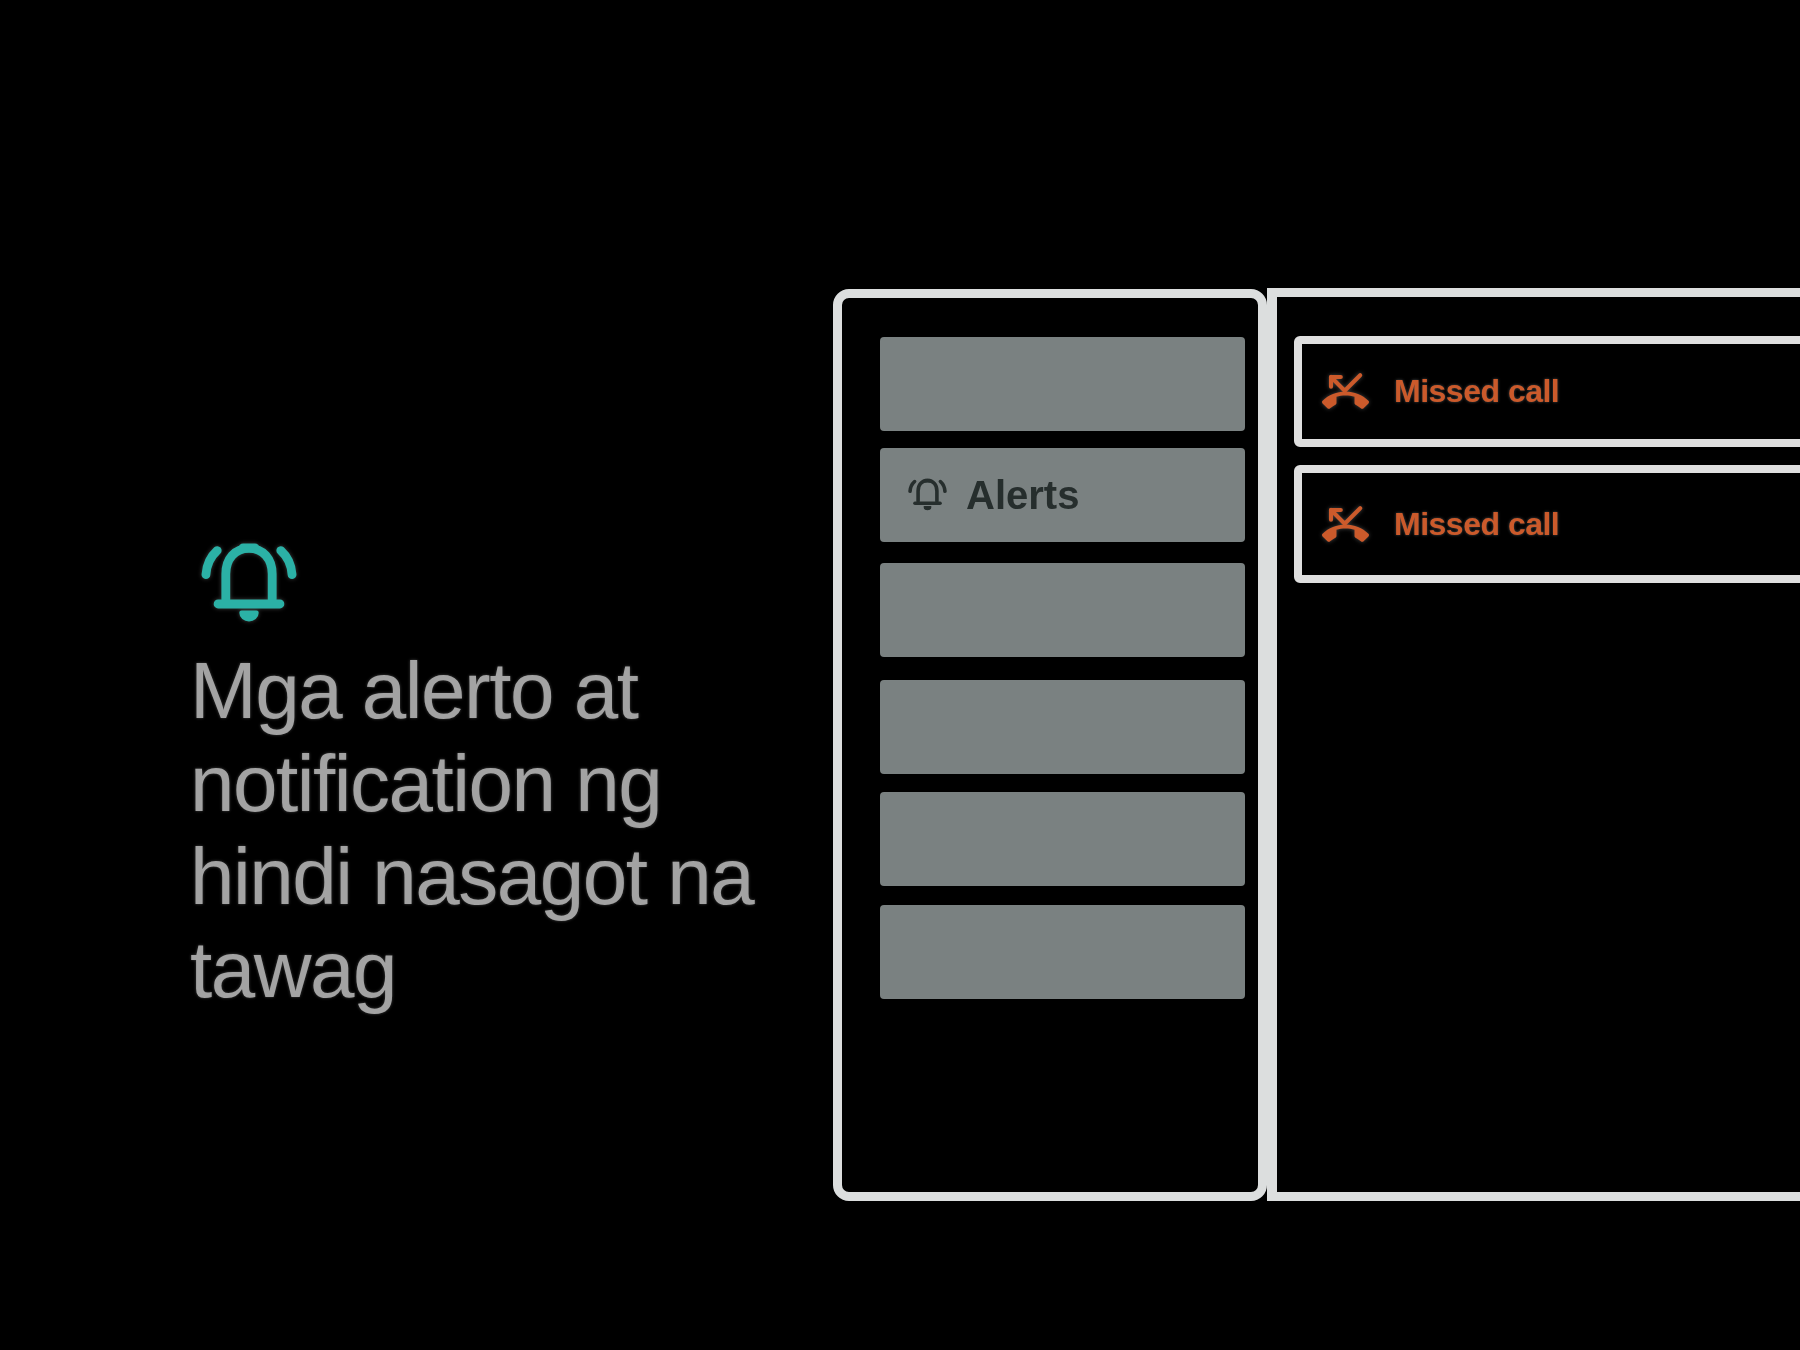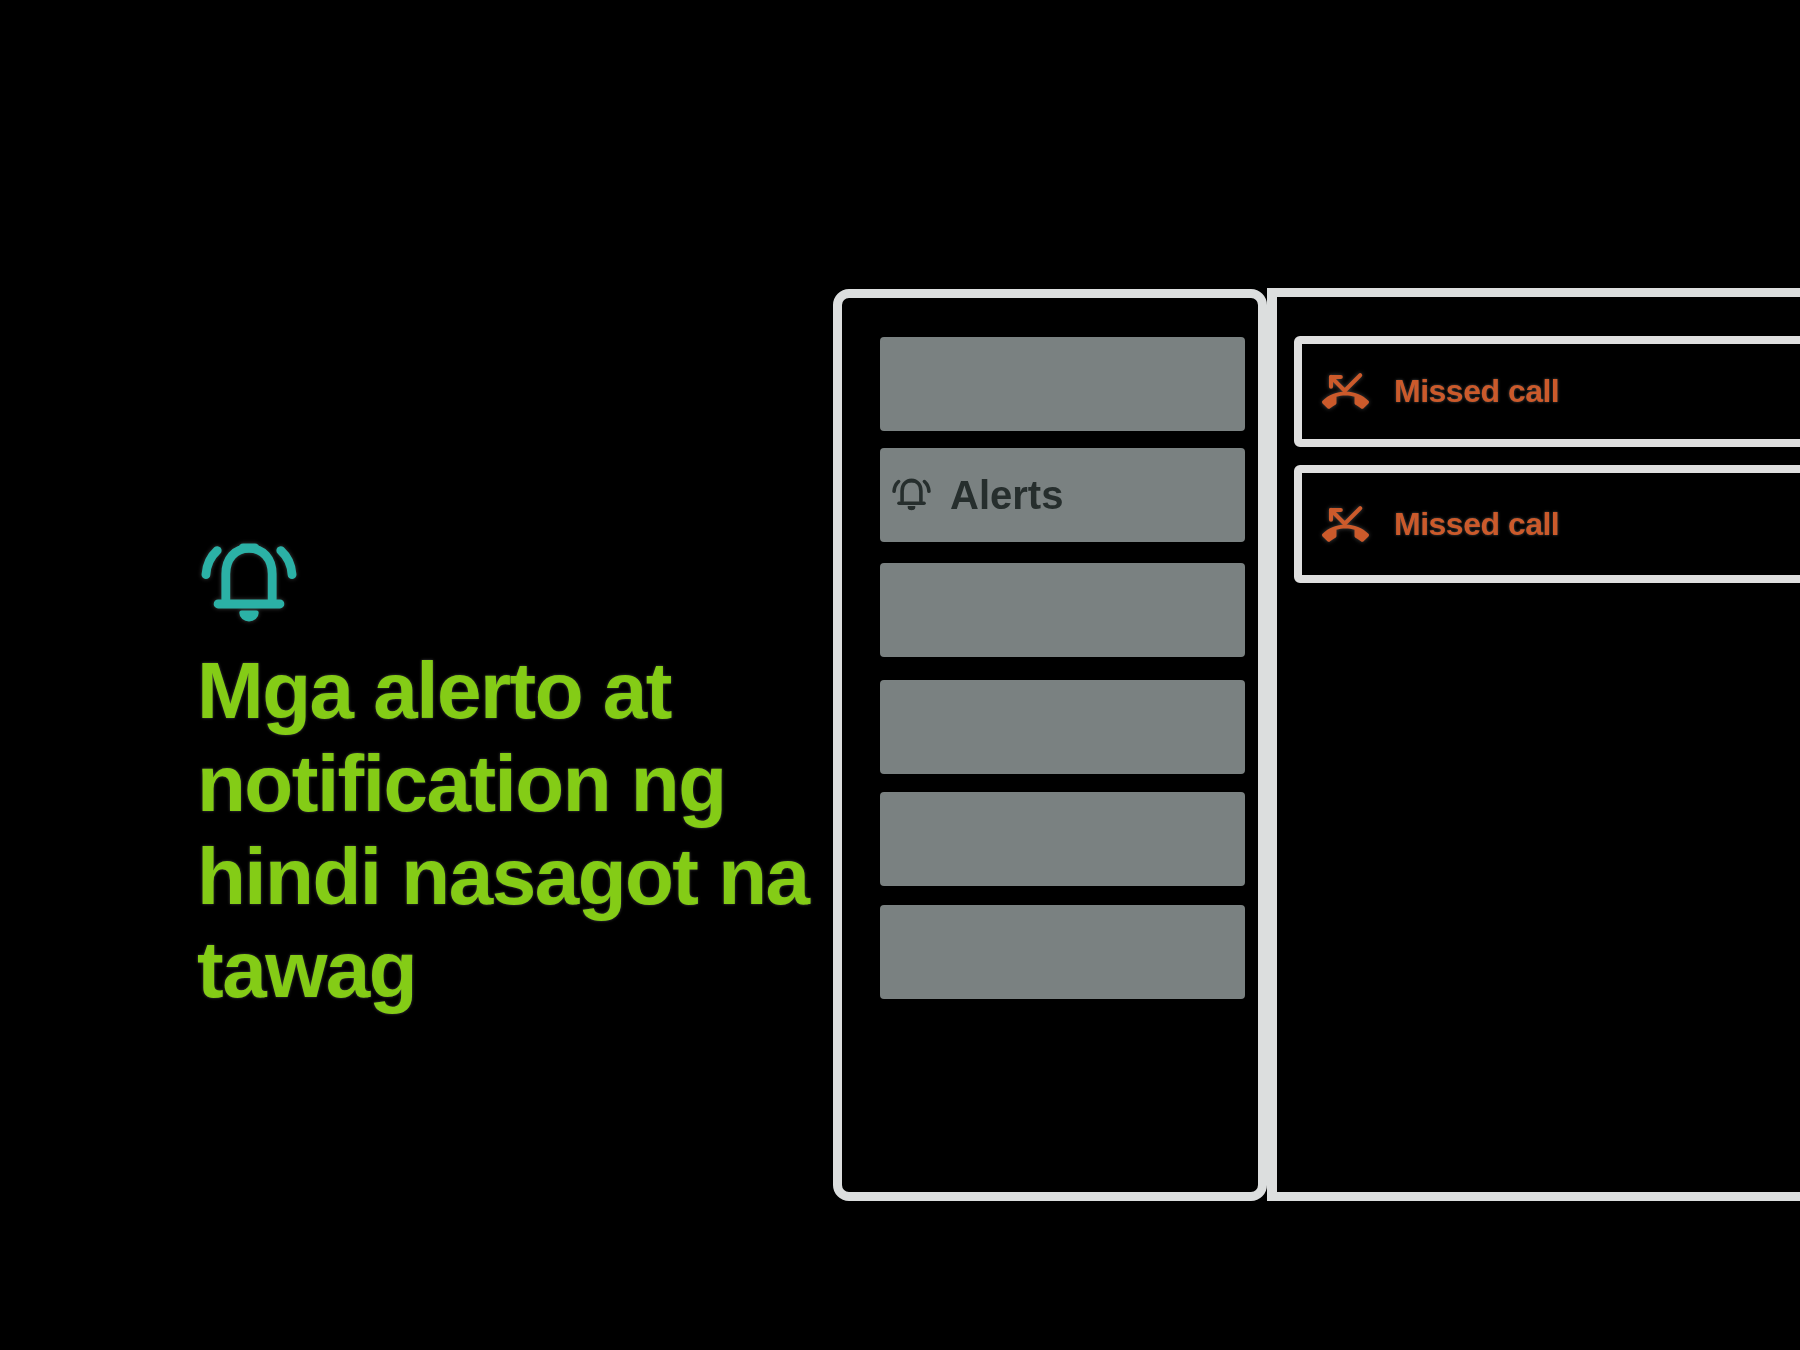"Alerts" .menu-row { padding-left: 10px -> 26px }
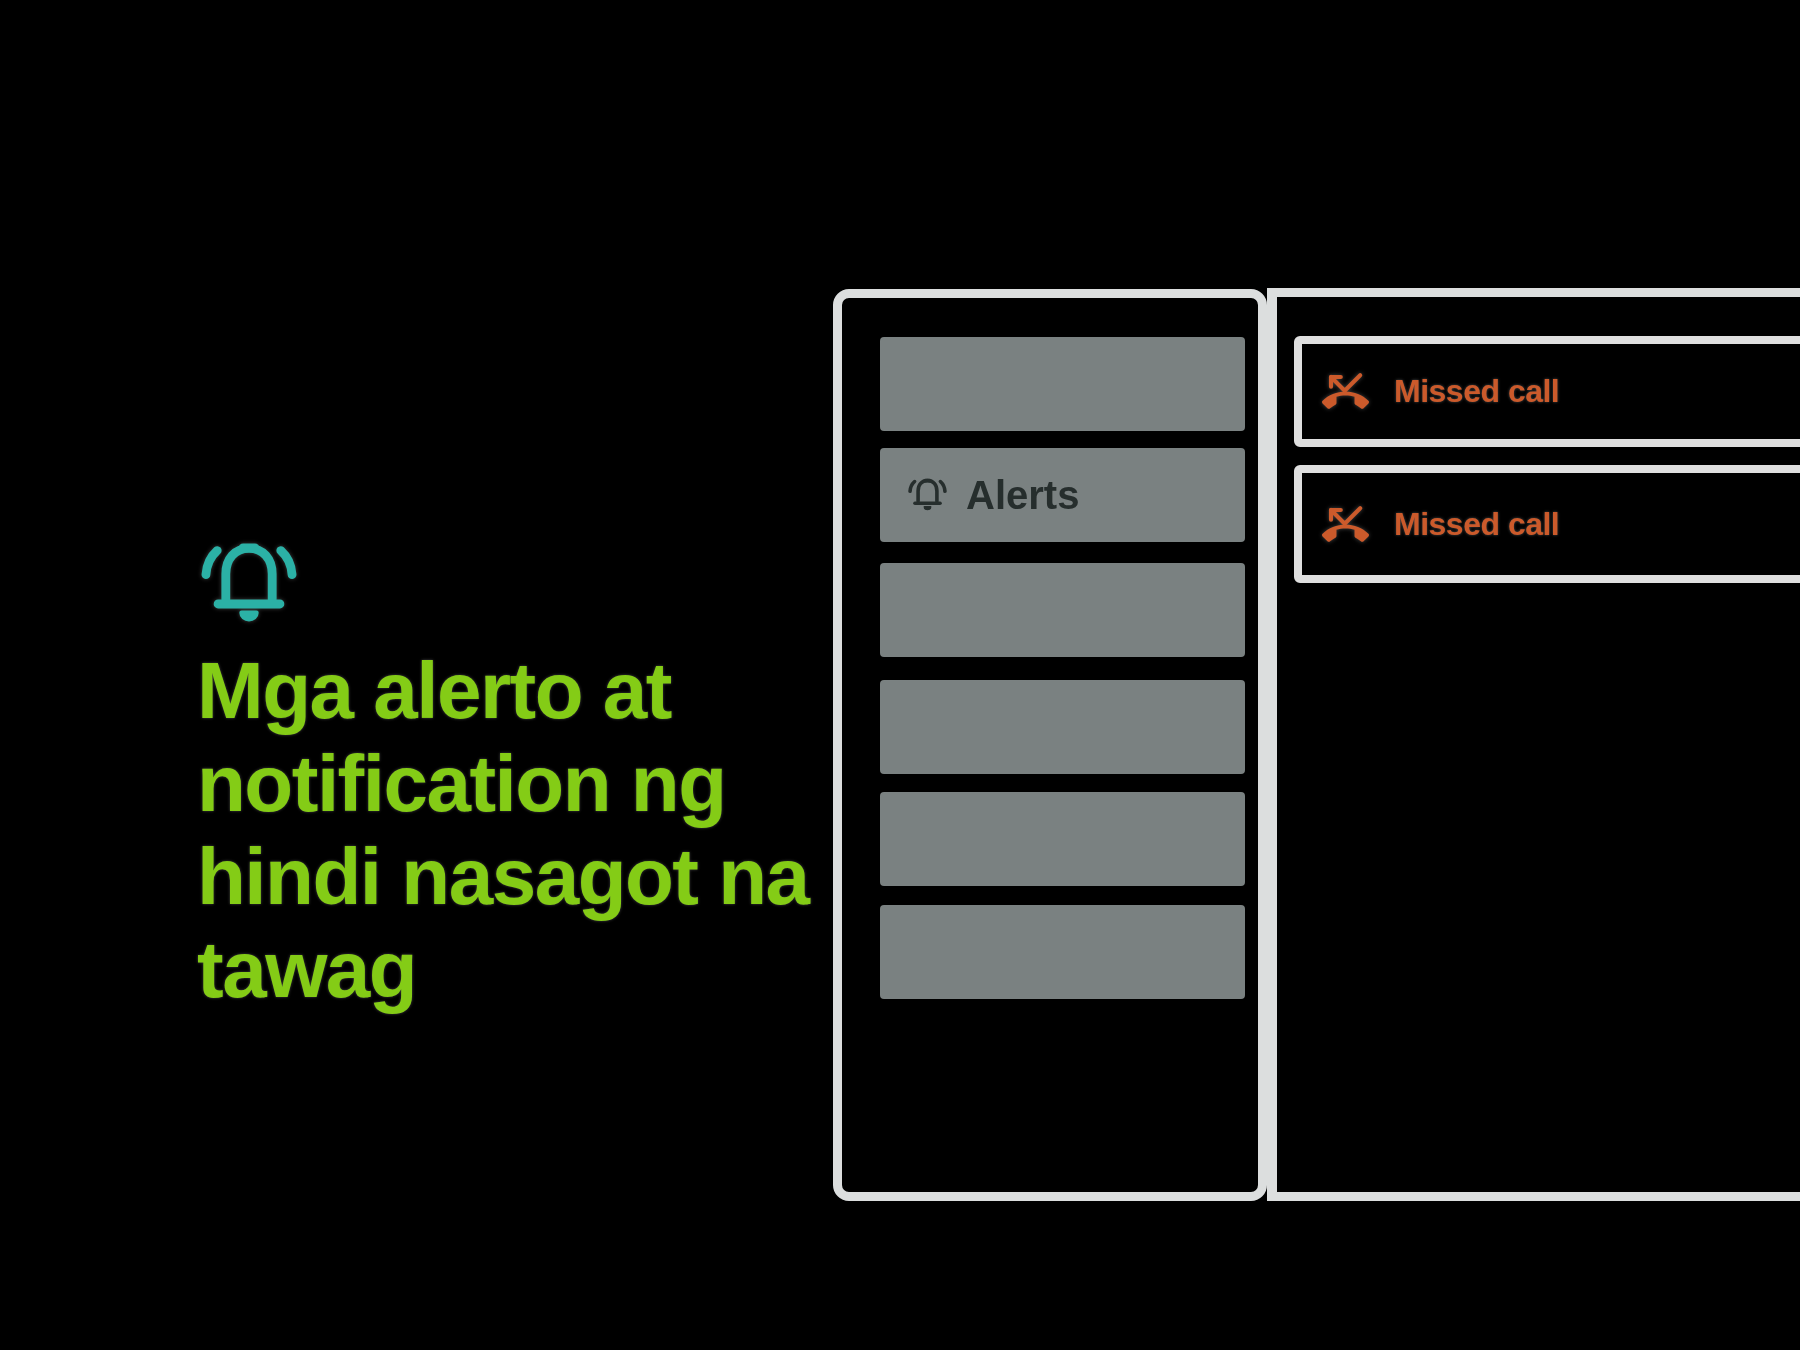"Mga alerto at notification ng" .feature-heading { color: #84cc16 -> #a3a3a3; font-weight: bold -> normal; left: 197px -> 190px }
